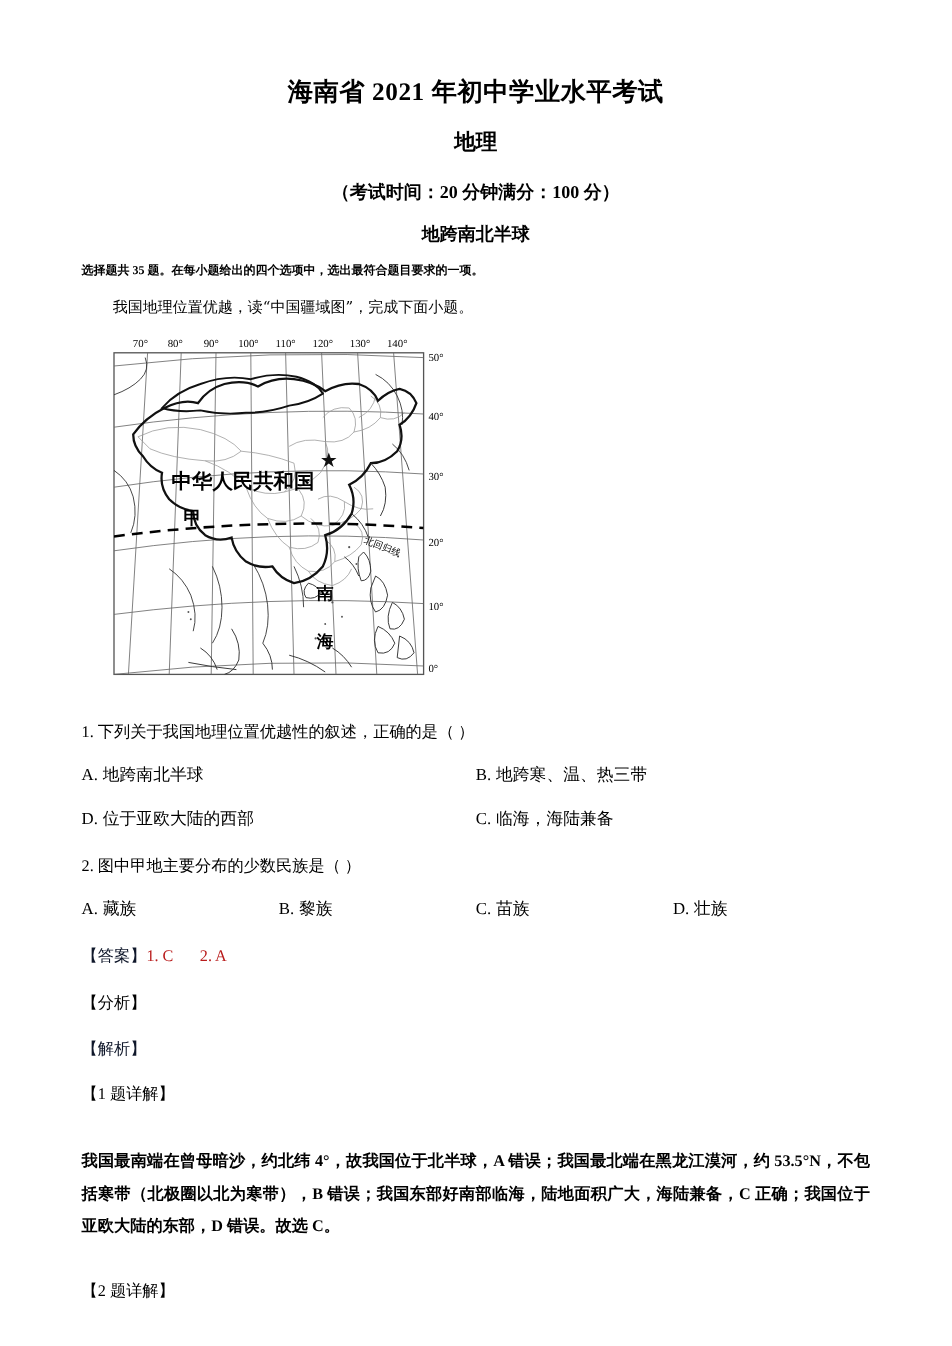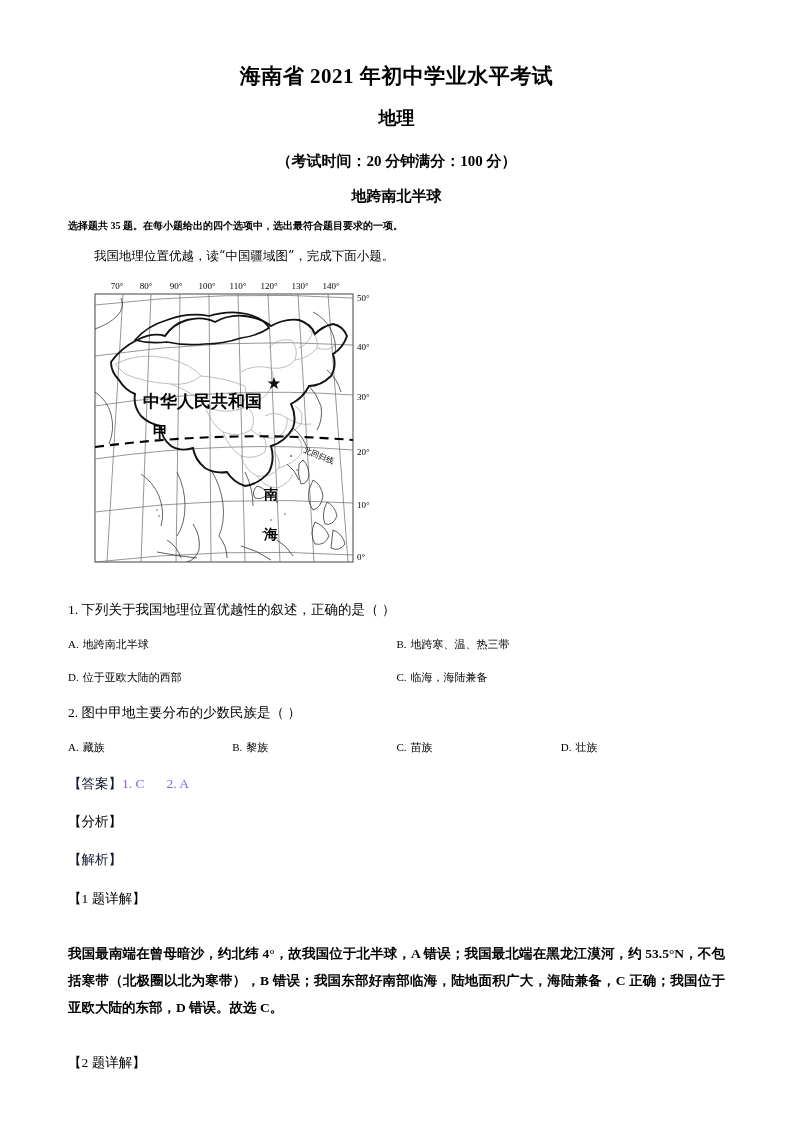"A. 地跨南北半球" .options-row { font-size: 11px -> 14px }
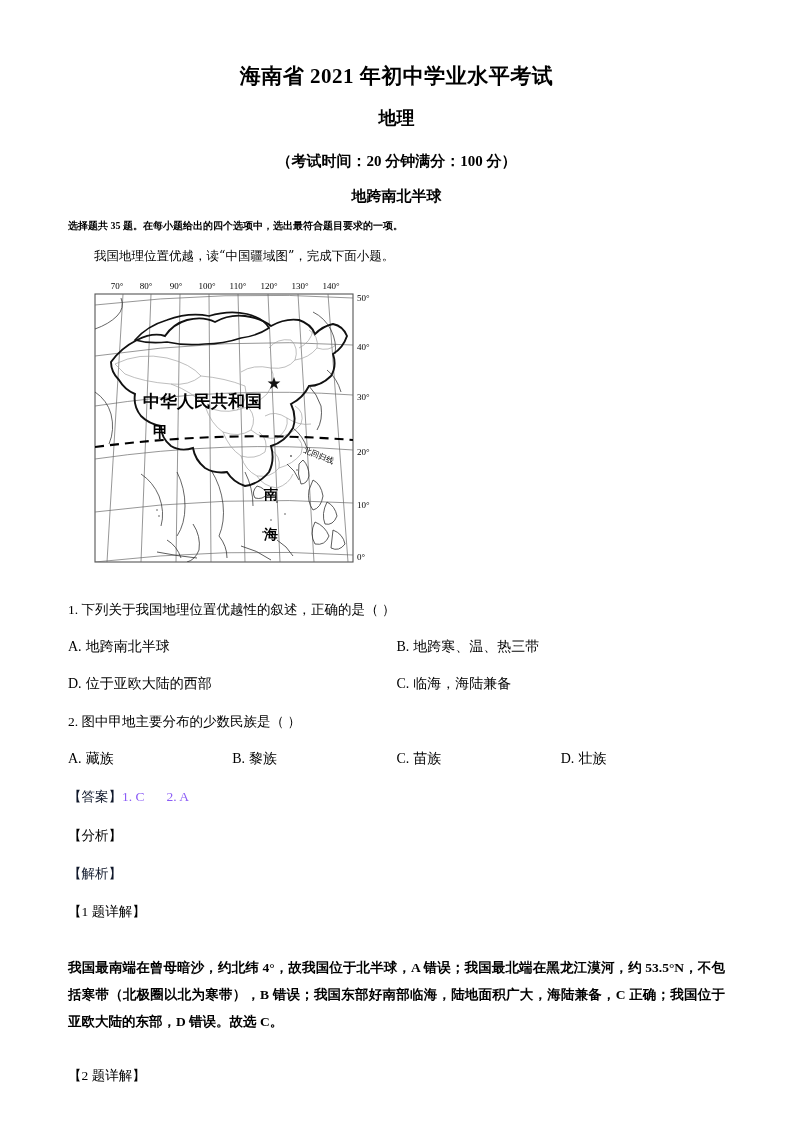"1. C" .ans-values { color: #8b5cf6 -> #b91c1c }
